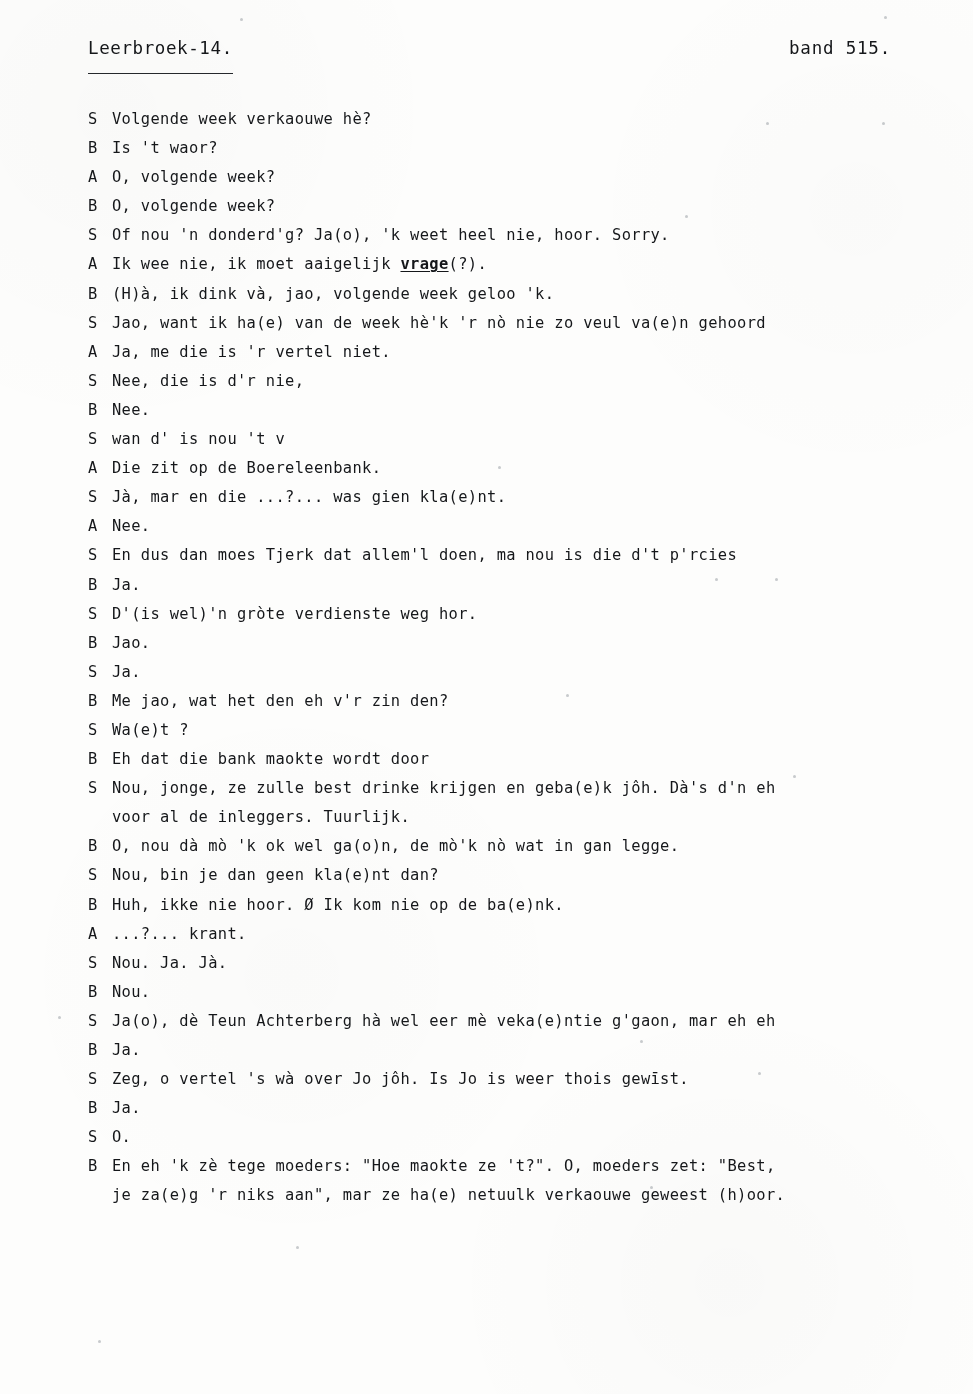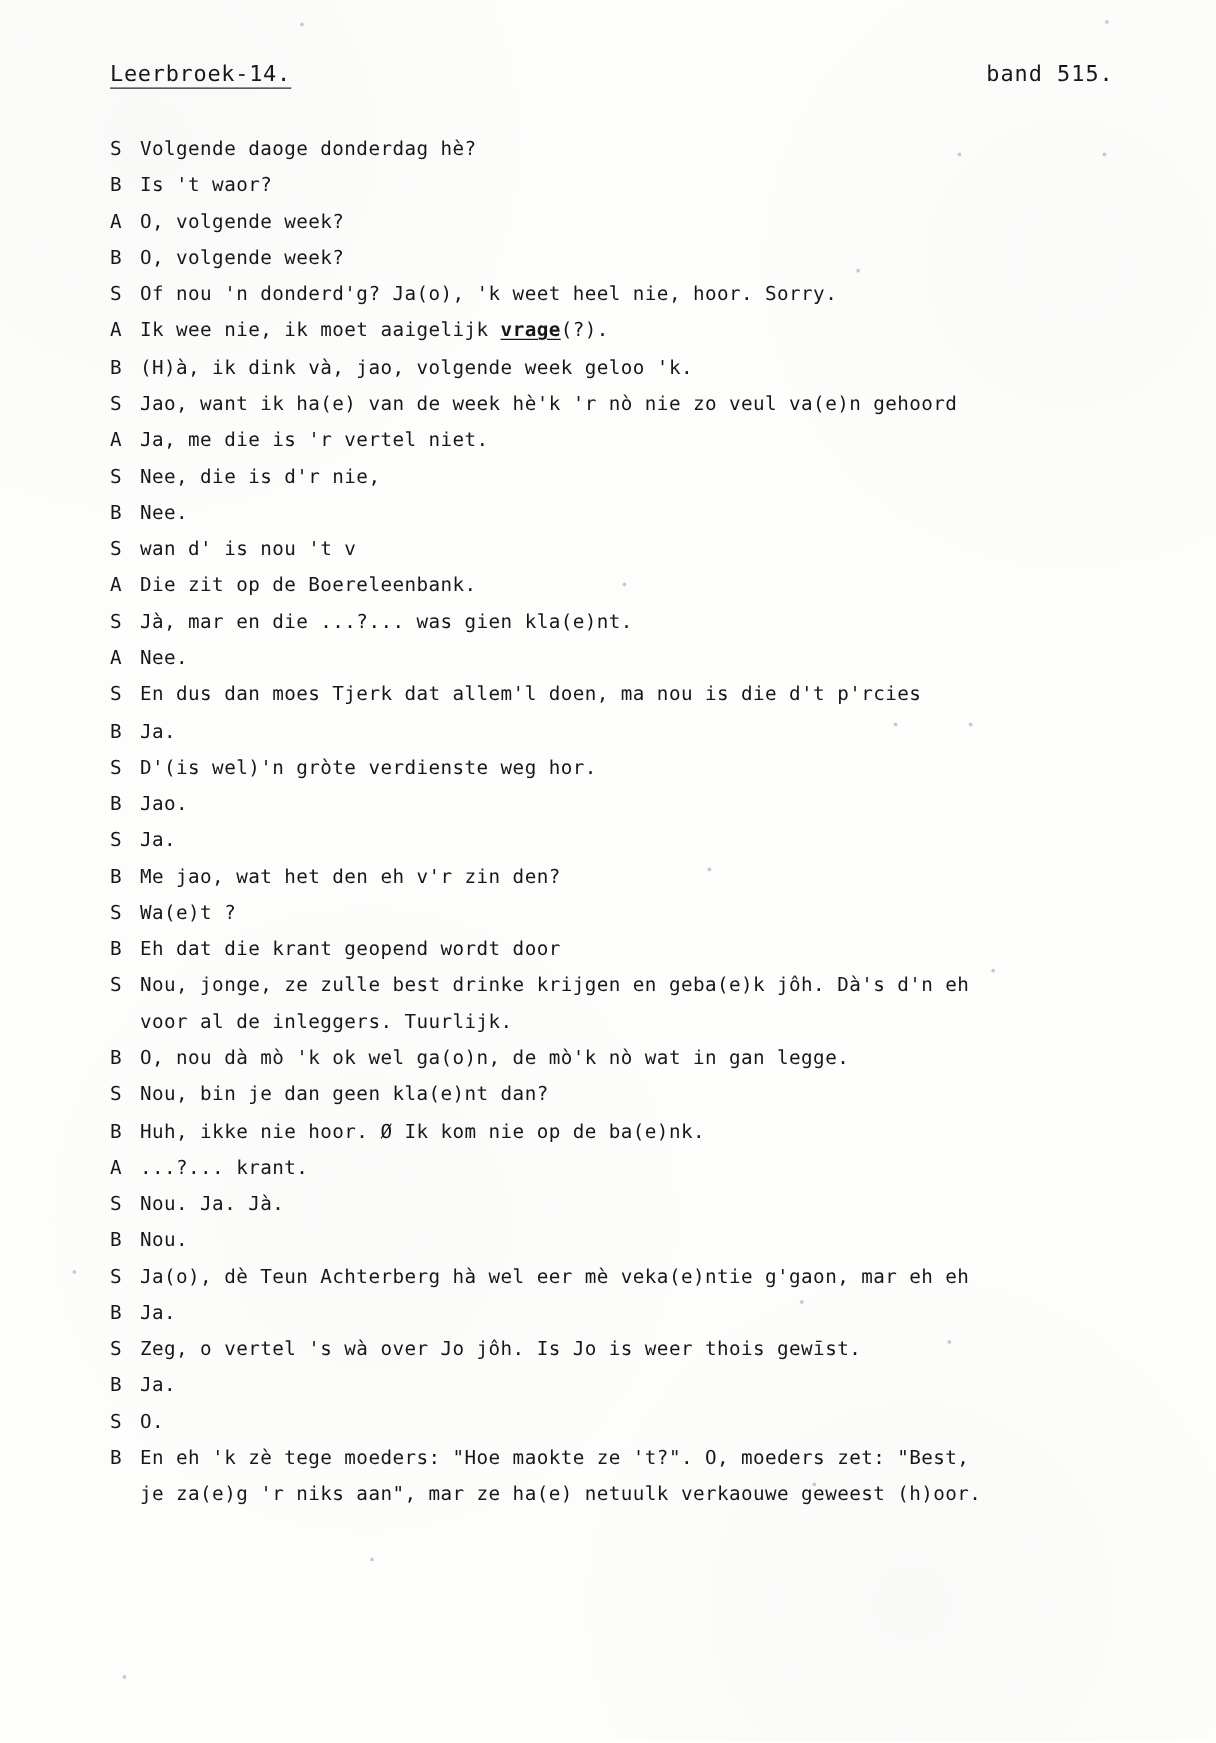"Leerbroek-14." .header-left { padding-bottom: 0 -> 15px }
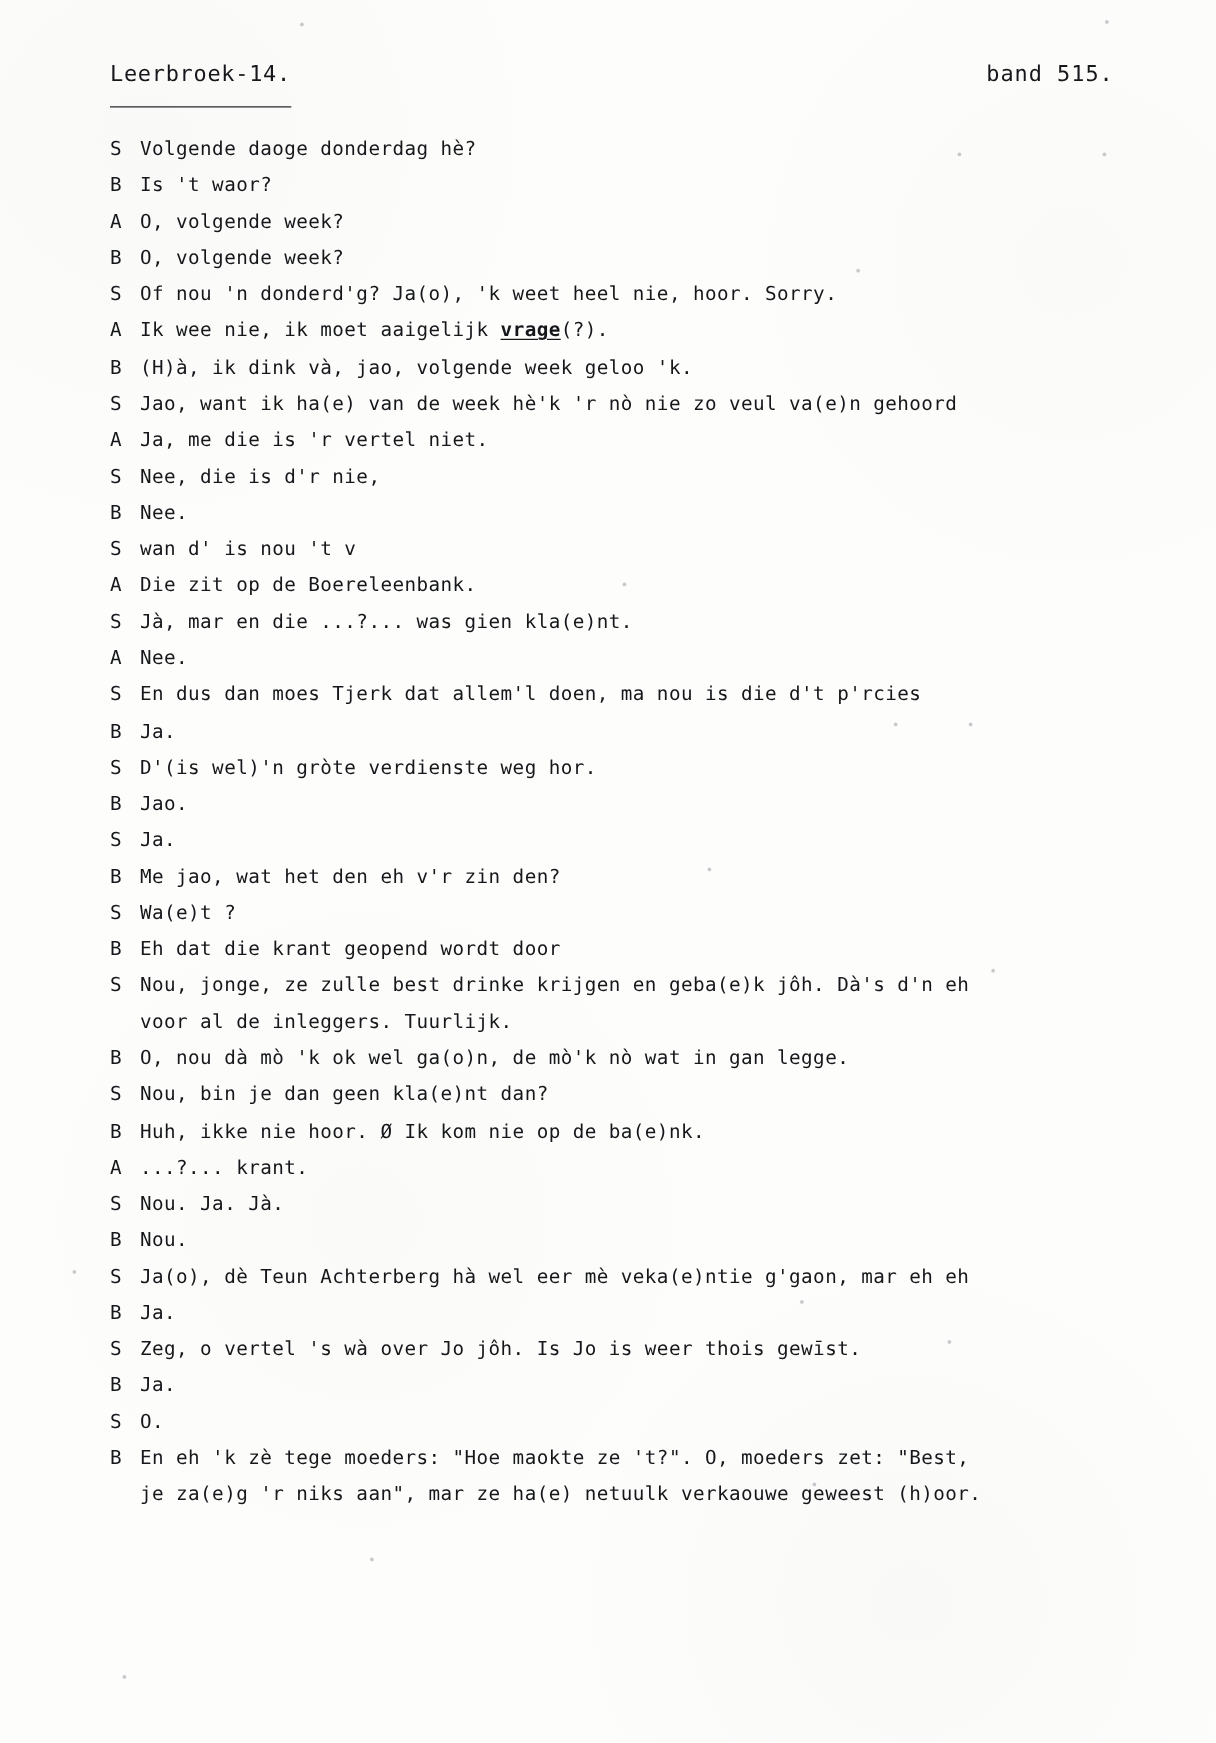"band 515." .header-right { margin-top: 12px -> none }
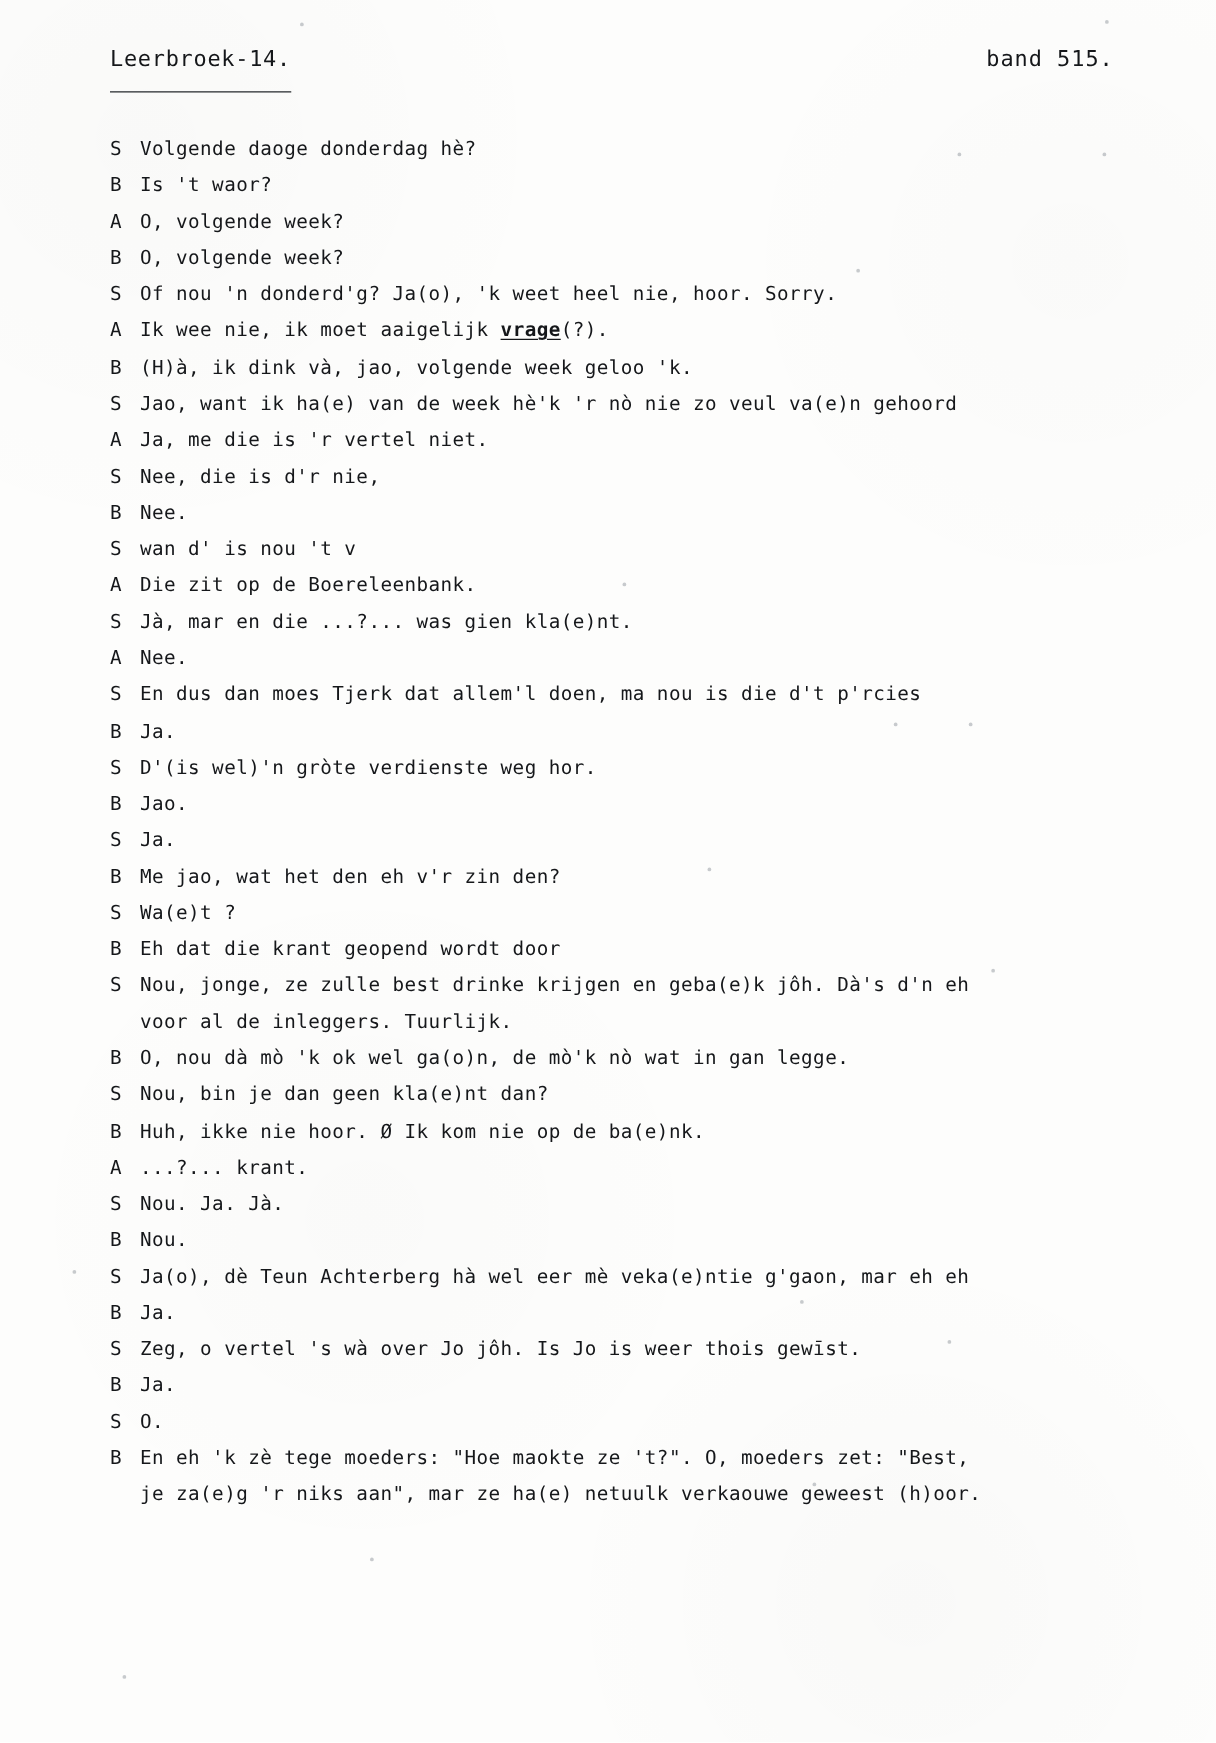"Volgende daoge donderdag hè?" span.utt { text: daoge donderdag -> week verkaouwe }
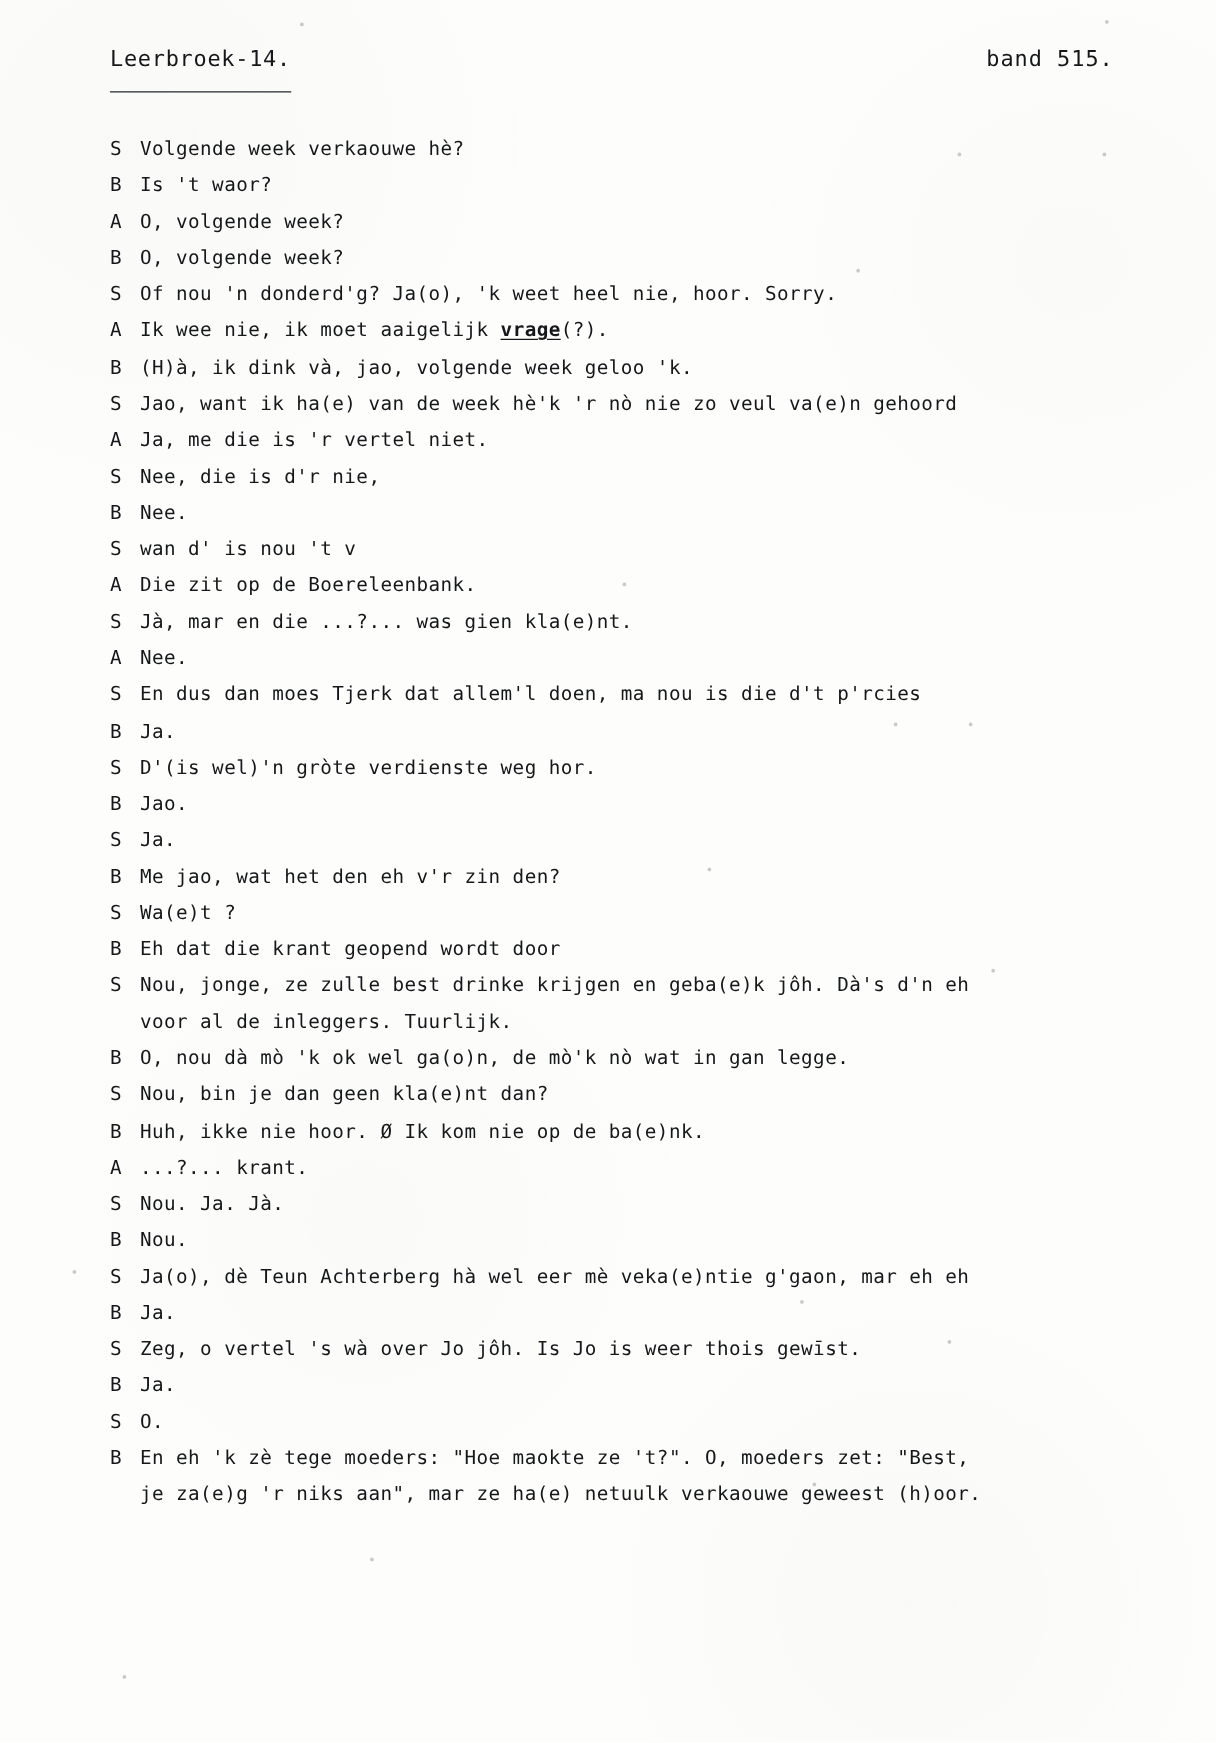"Eh dat die krant geopend" span.utt { text: krant geopend -> bank maokte }
